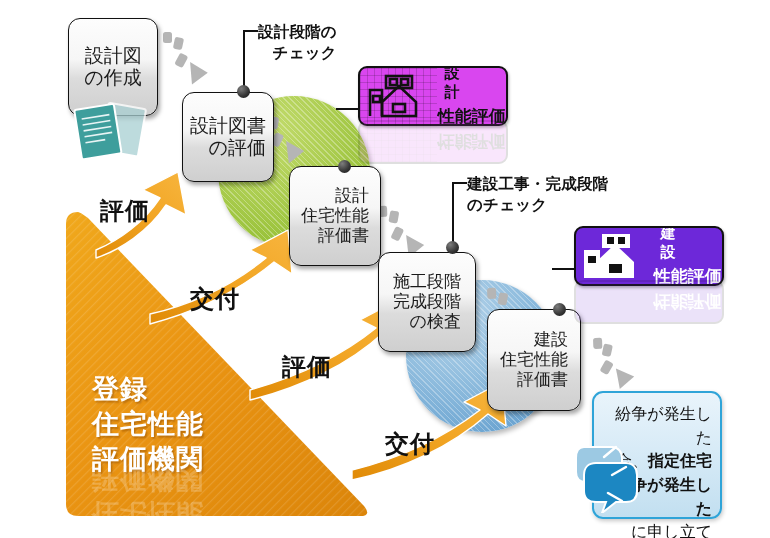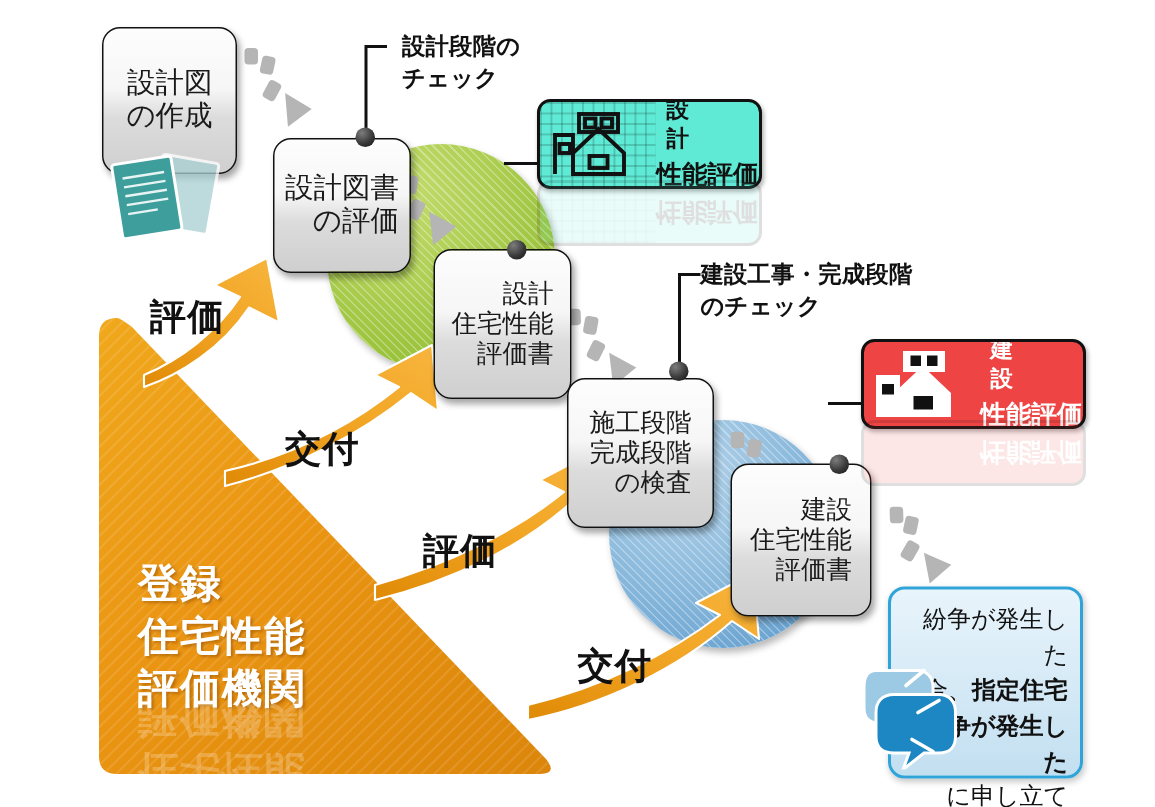"設計段階の" div.callout { left: 268px -> 258px; text-align: none -> right }
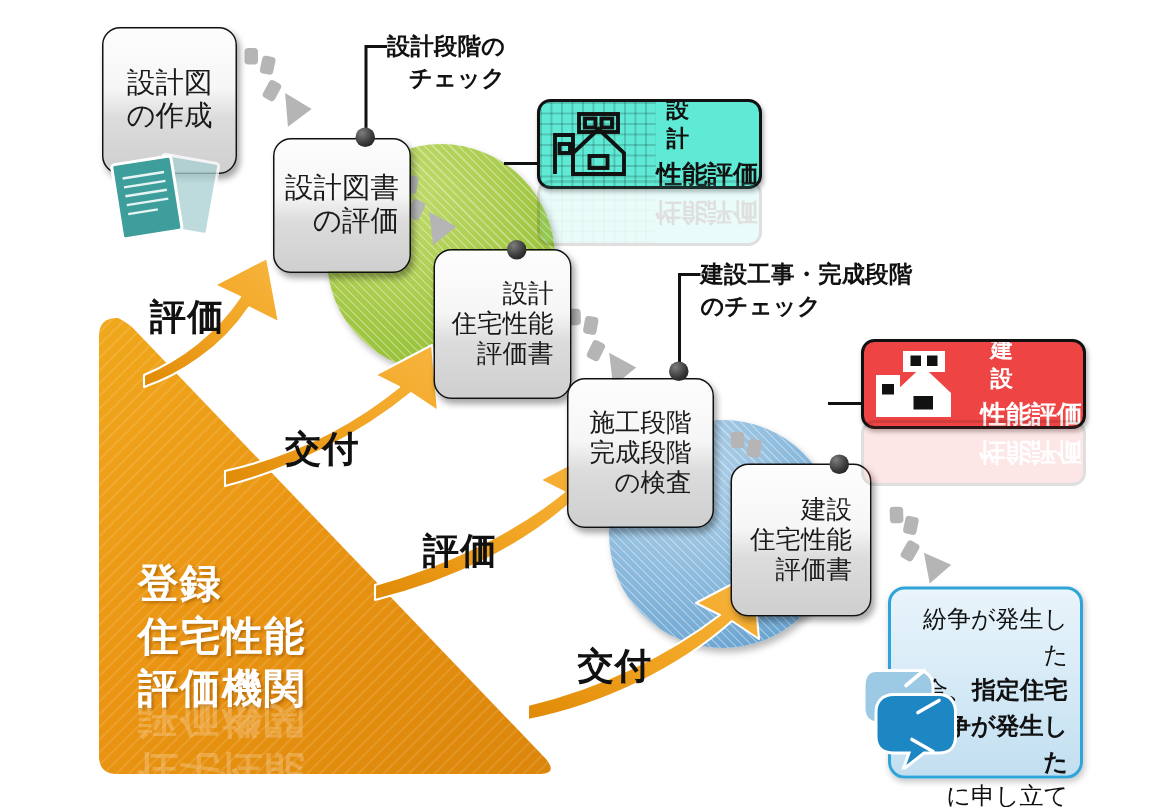"設 計" .badge-light .badge-box { background: #5eead4 -> #d946ef }
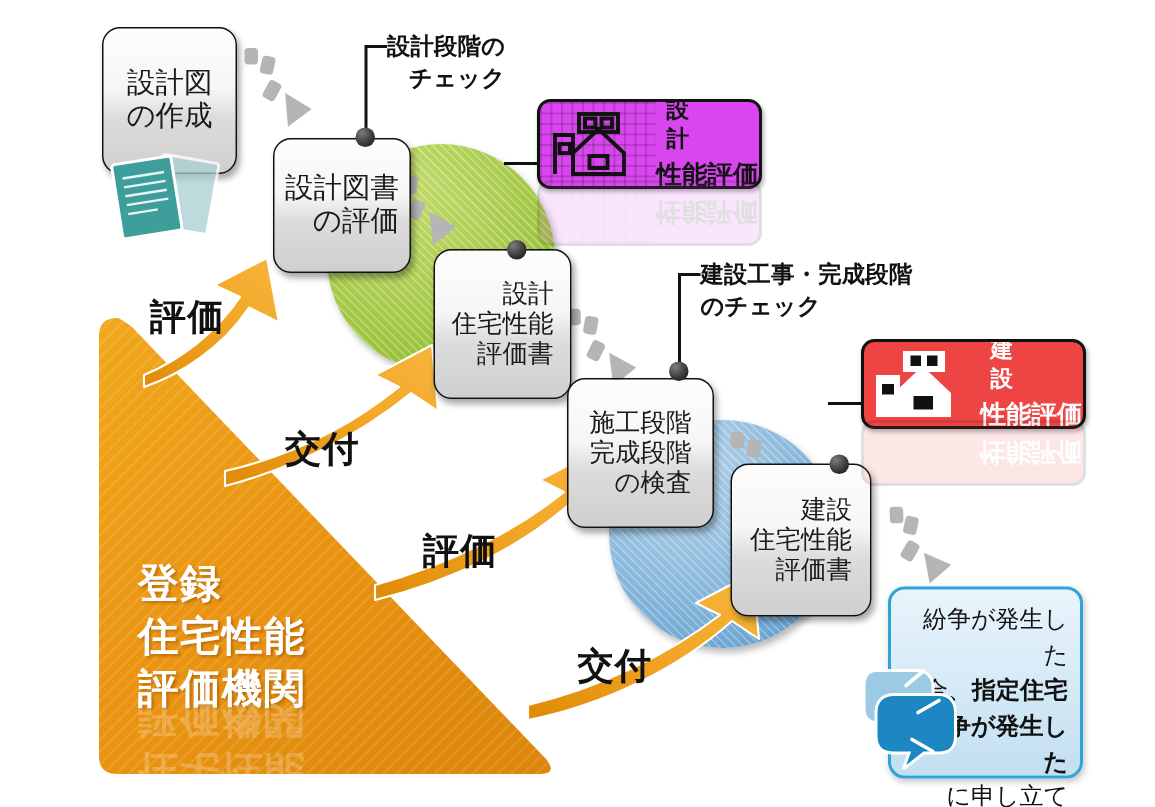"建 設" .badge-dark .badge-box { background: #ef4444 -> #6d28d9 }
